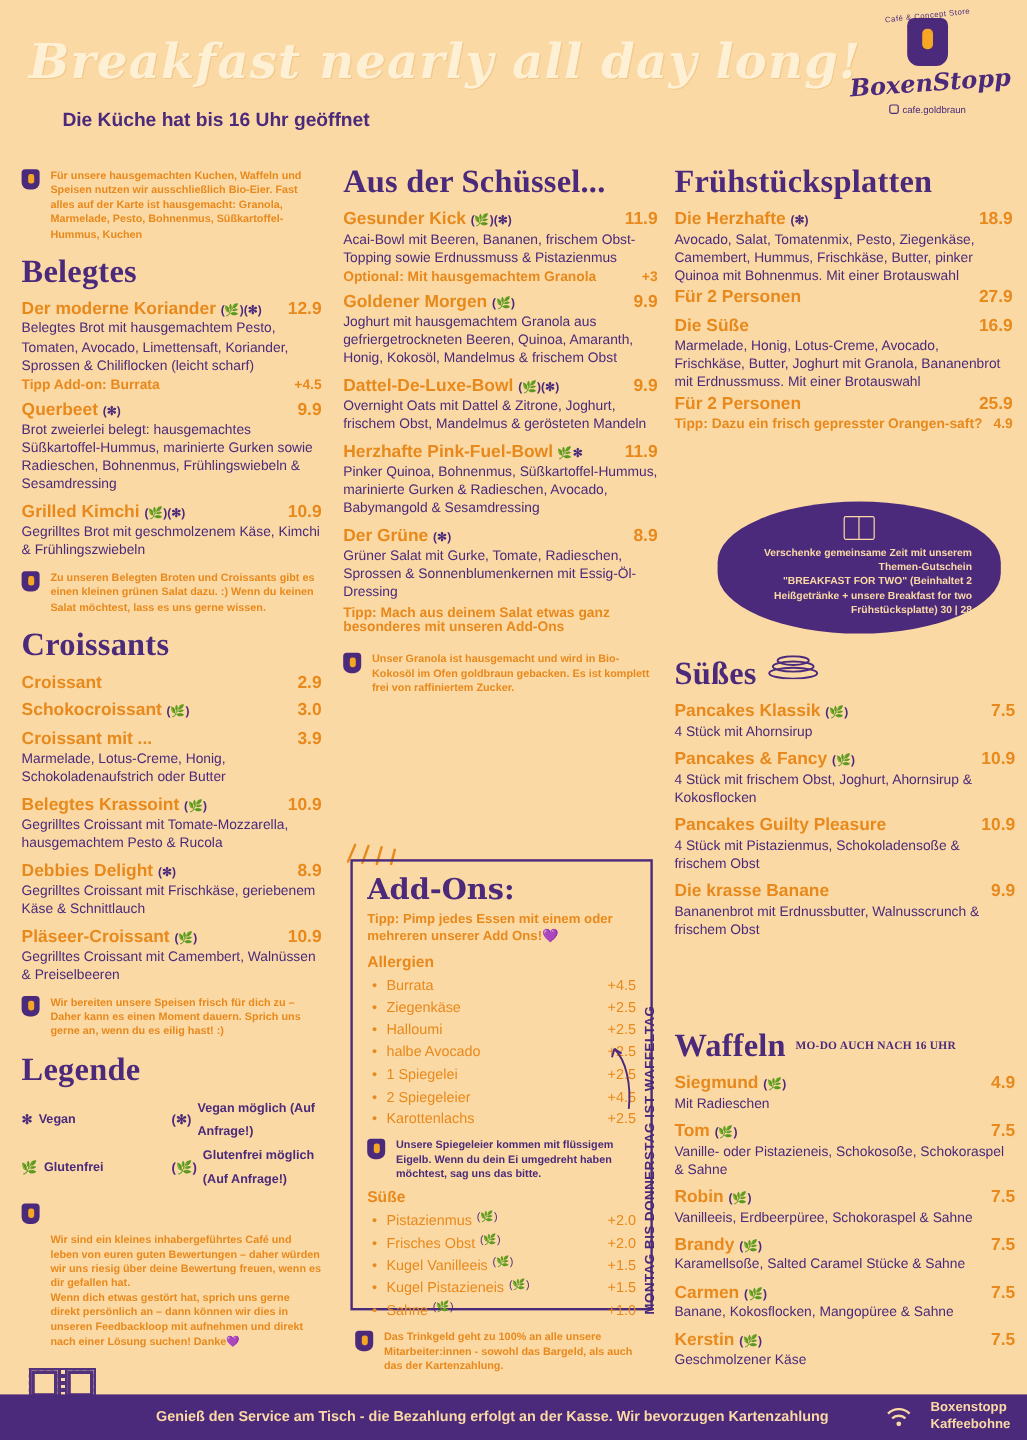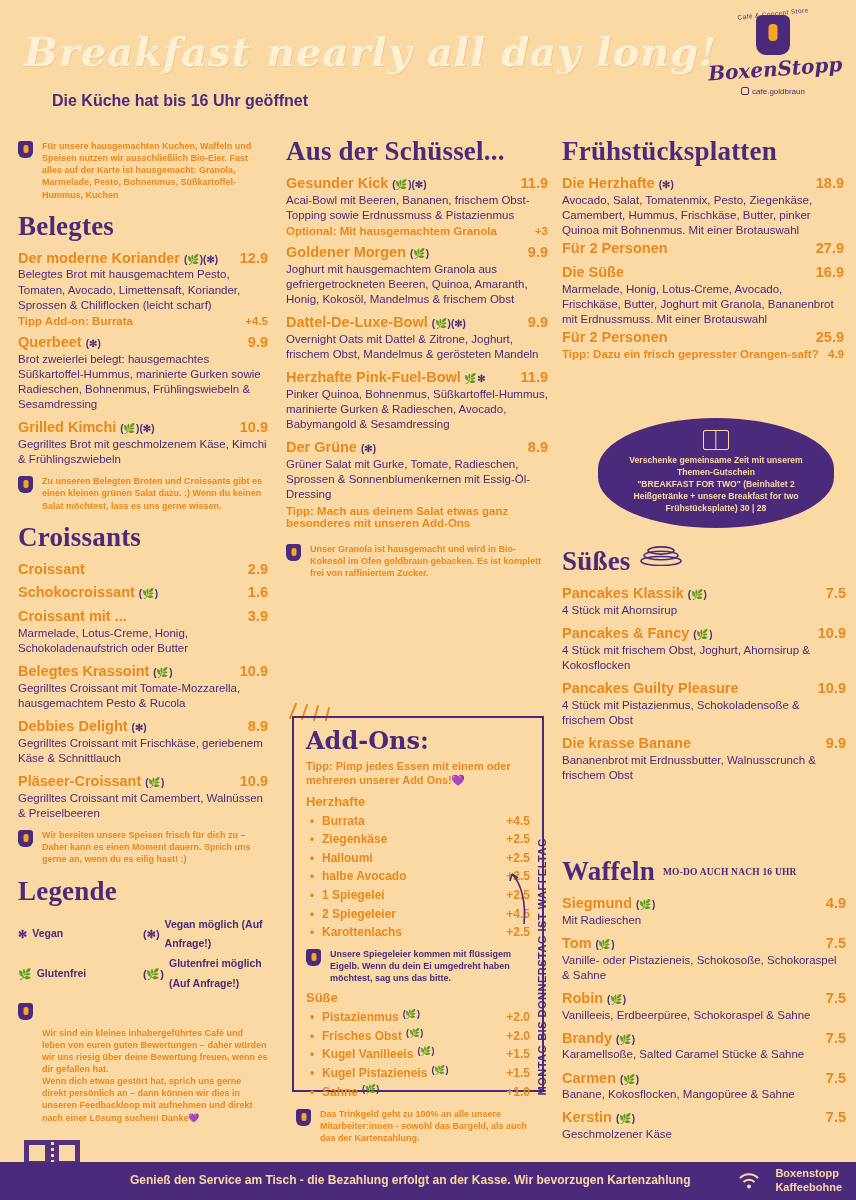"Verschenke gemeinsame Zeit mit unserem" .voucher { text-align: center -> right }
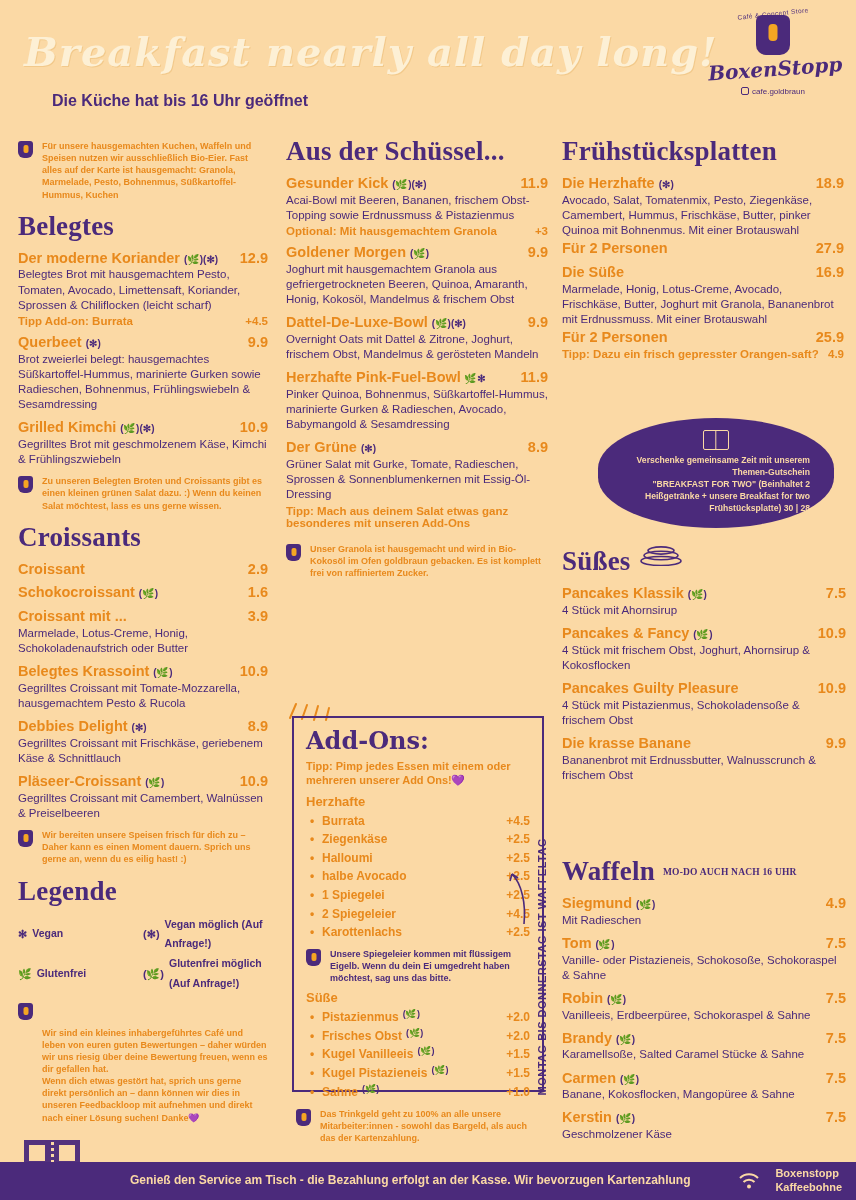"1.6" span.price { text: 1.6 -> 3.0 }
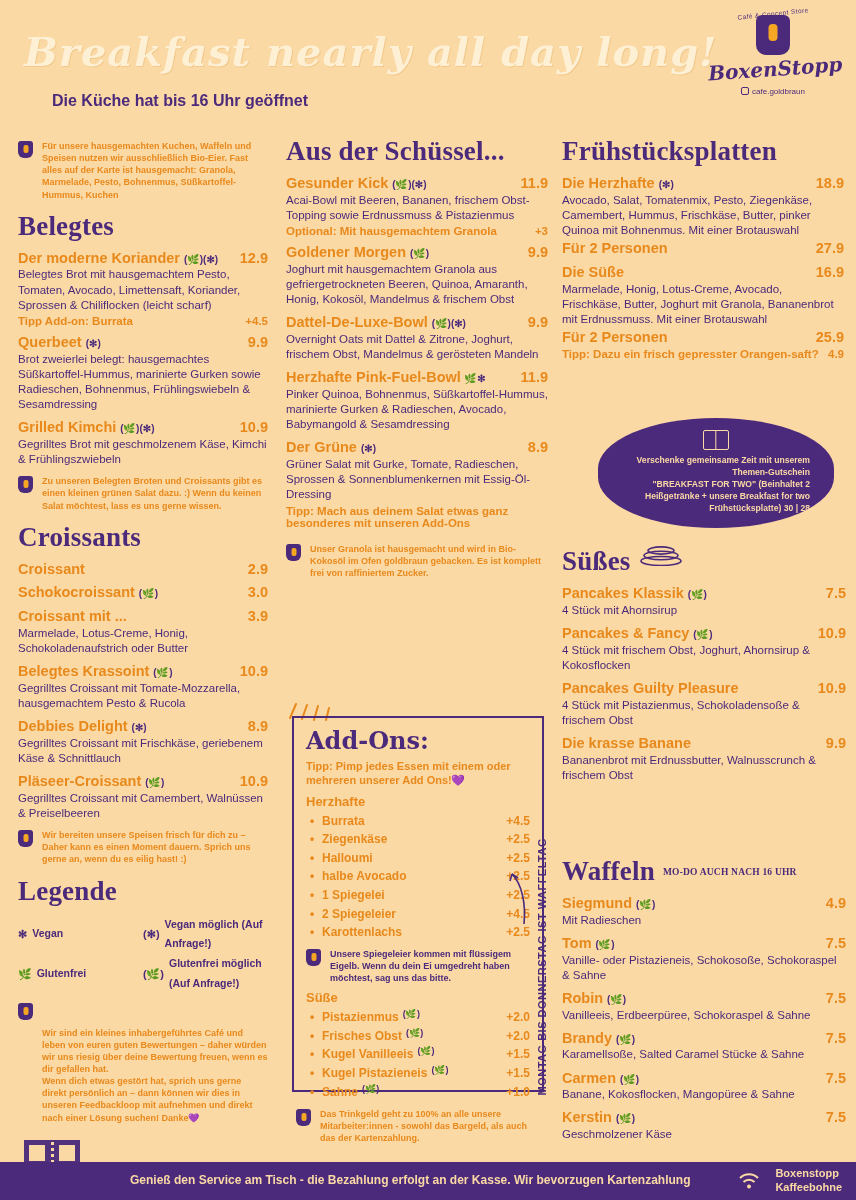"Herzhafte" h4 { text: Herzhafte -> Allergien }
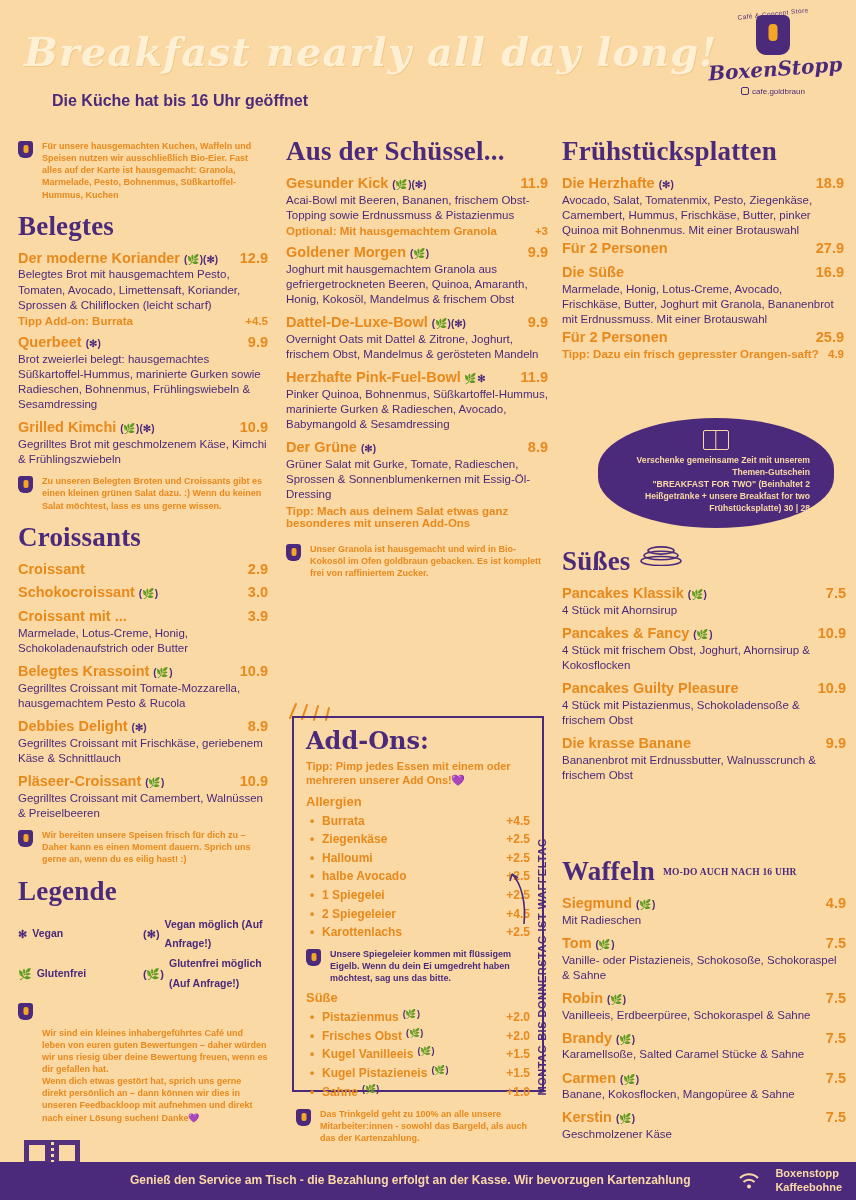"Burrata" .addons li { font-weight: bold -> normal }
